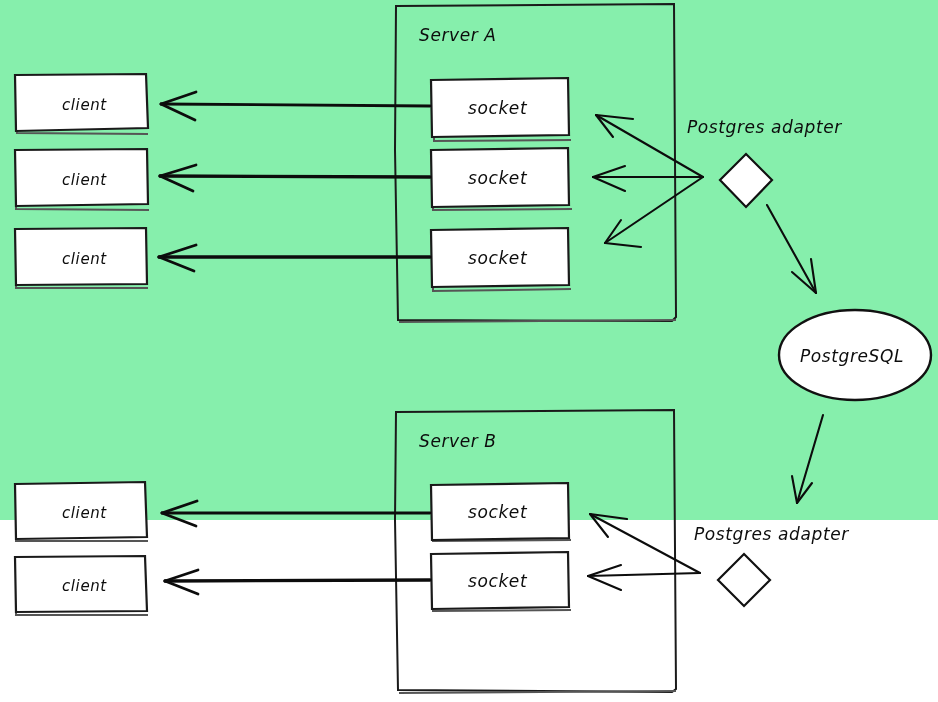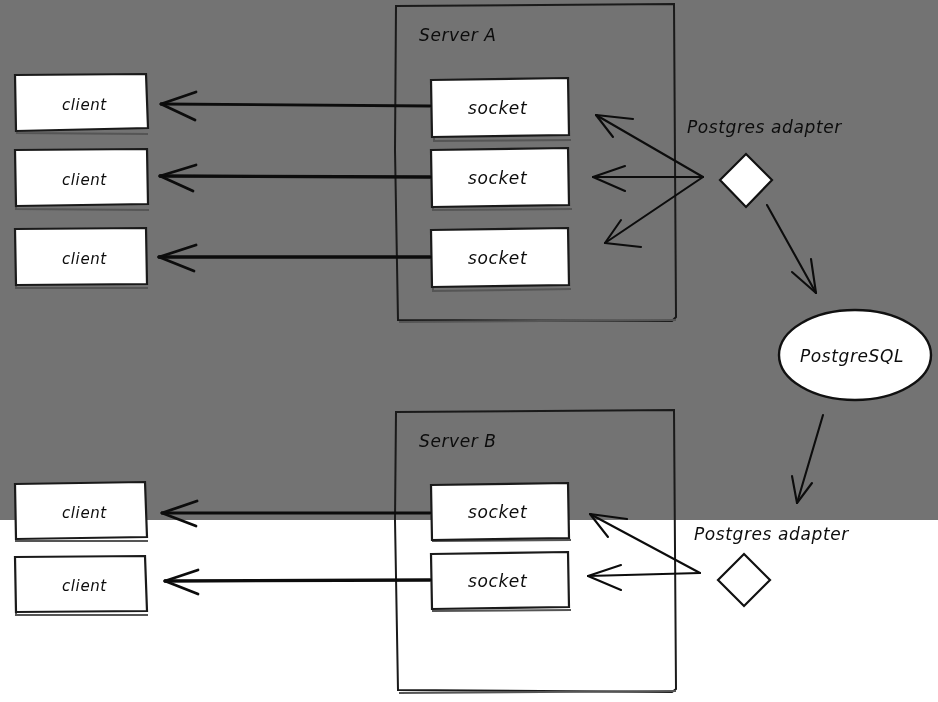"Server A" #canvas { background: #737373 -> #86efac }
